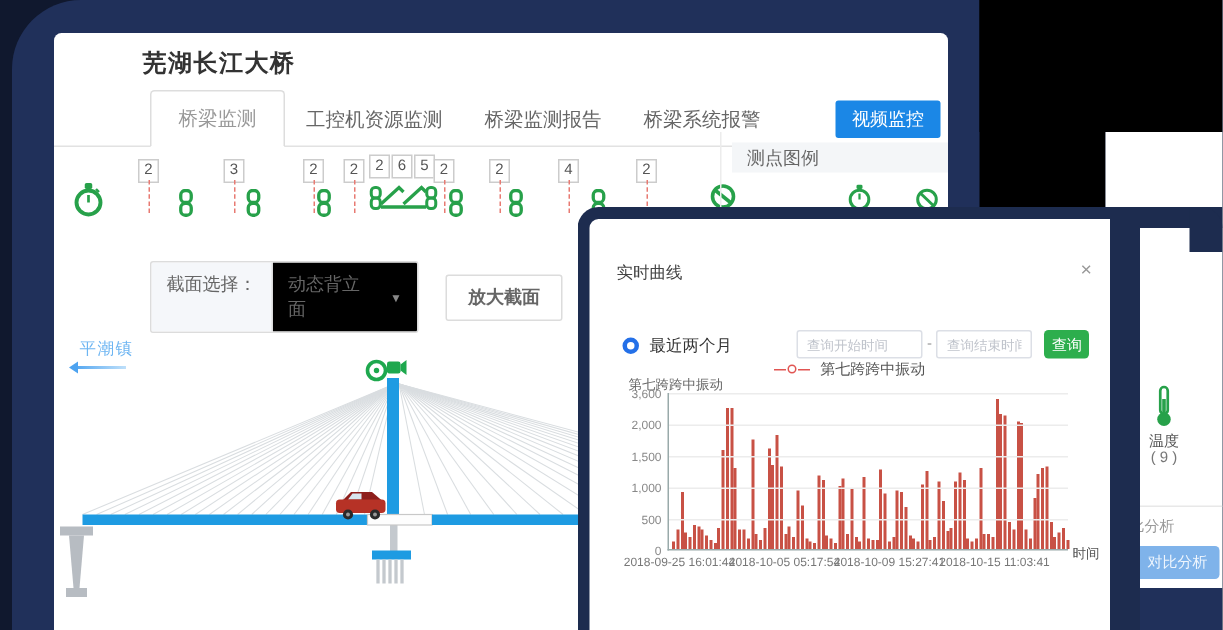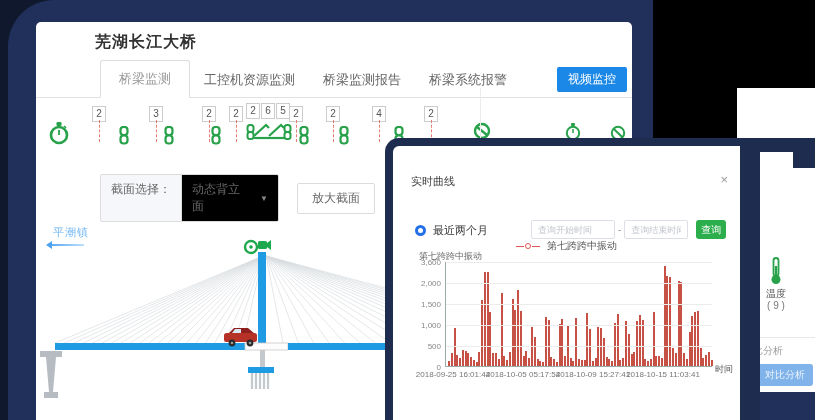"测点图例" div.legend-band { html: none -> <div>测点图例</div> }
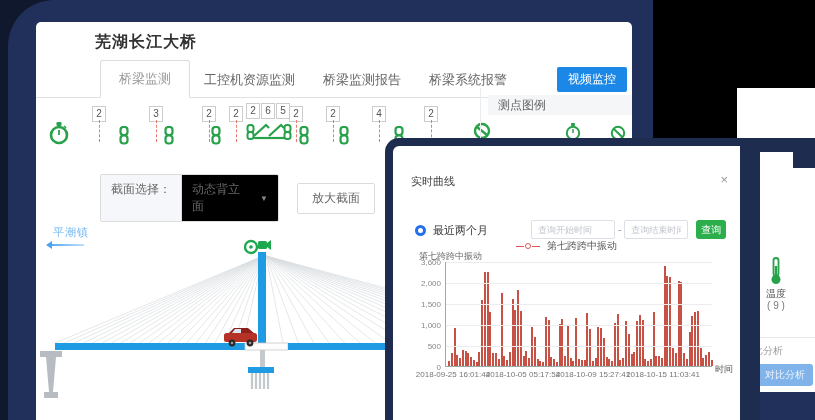"放大截面" .zoom-btn { font-weight: none -> bold }
